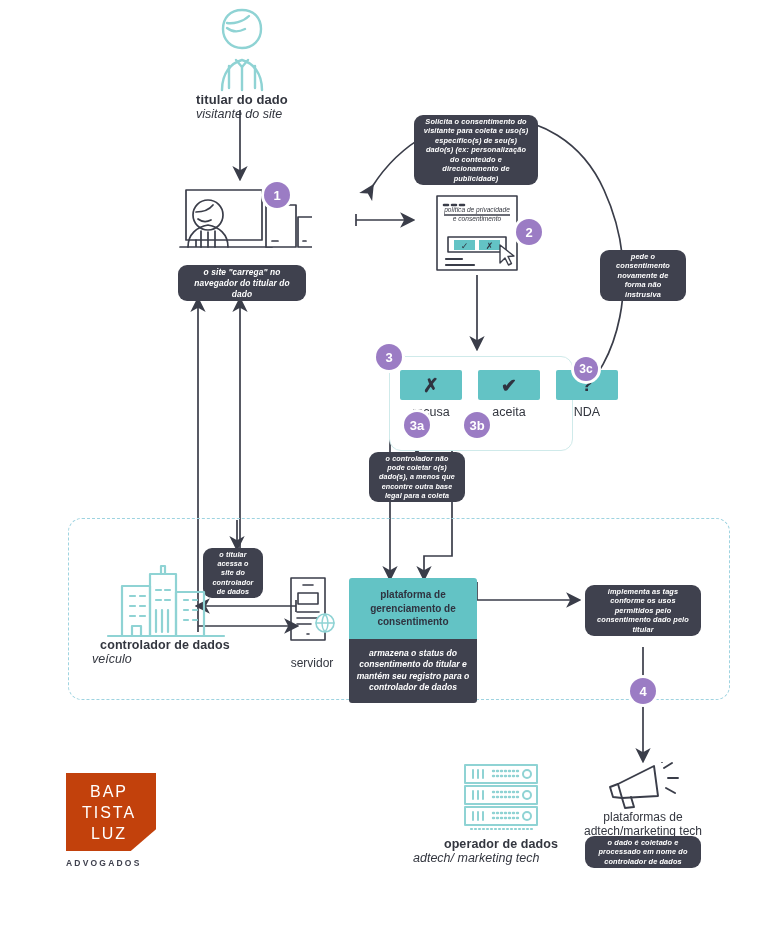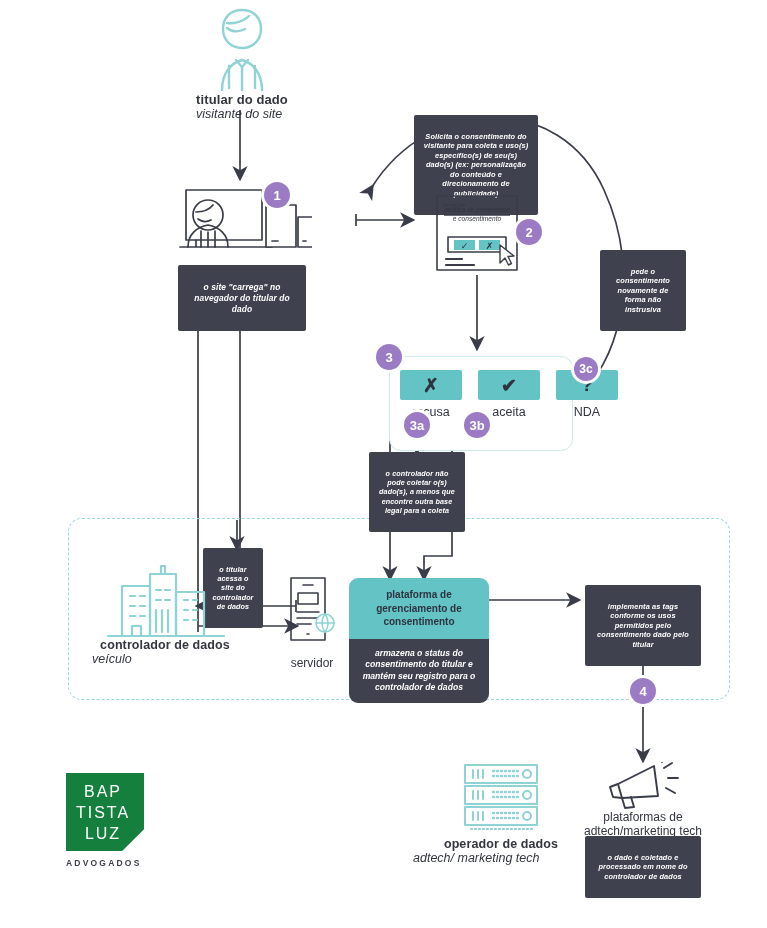"Solicita o consentimento do visitante" .callout { border-radius: 2px -> 9px; padding: 17px 9px -> 2px 9px }
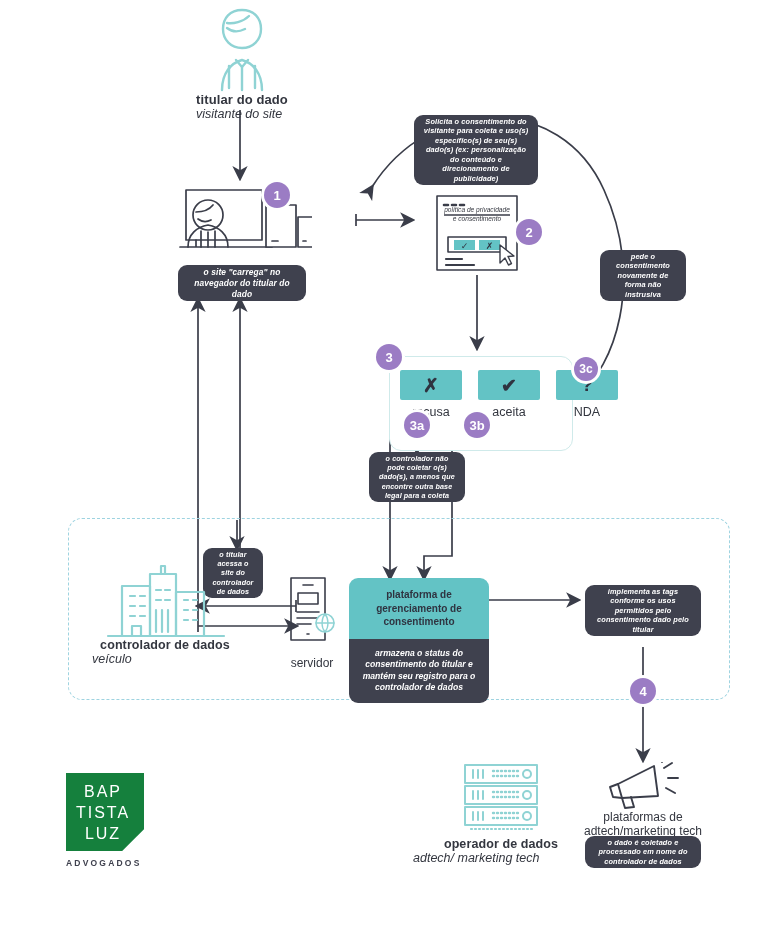"plataforma de gerenciamento de" .cmp { border-radius: 9px -> 3px; width: 140px -> 128px }
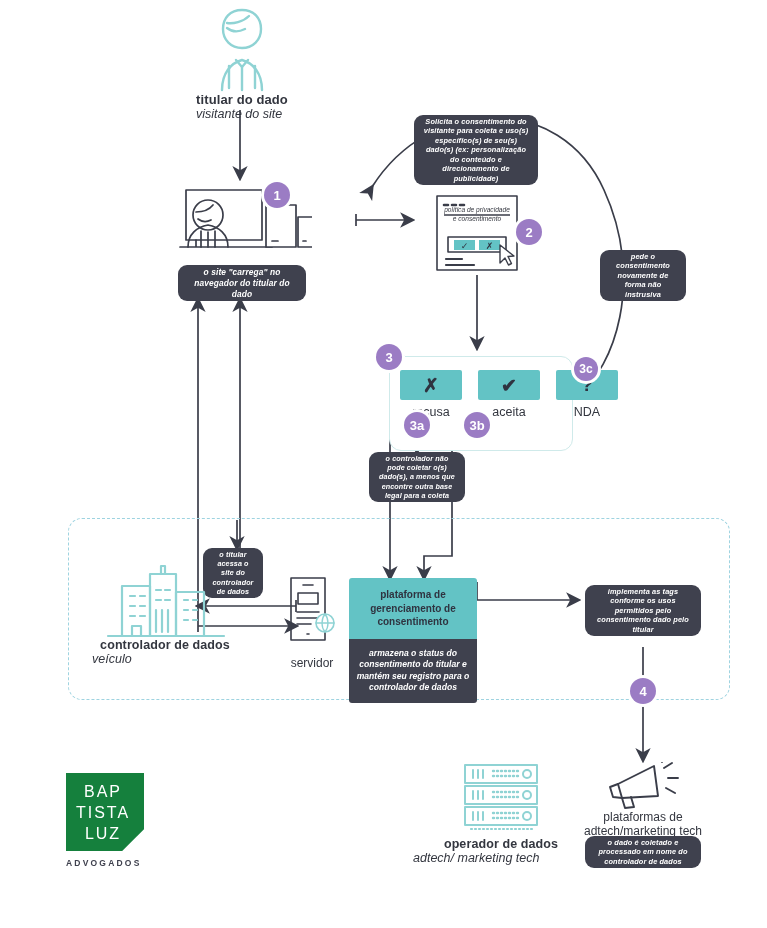"BAP" .logo-mark { background: #15803d -> #c2410c; width: 78px -> 90px }
